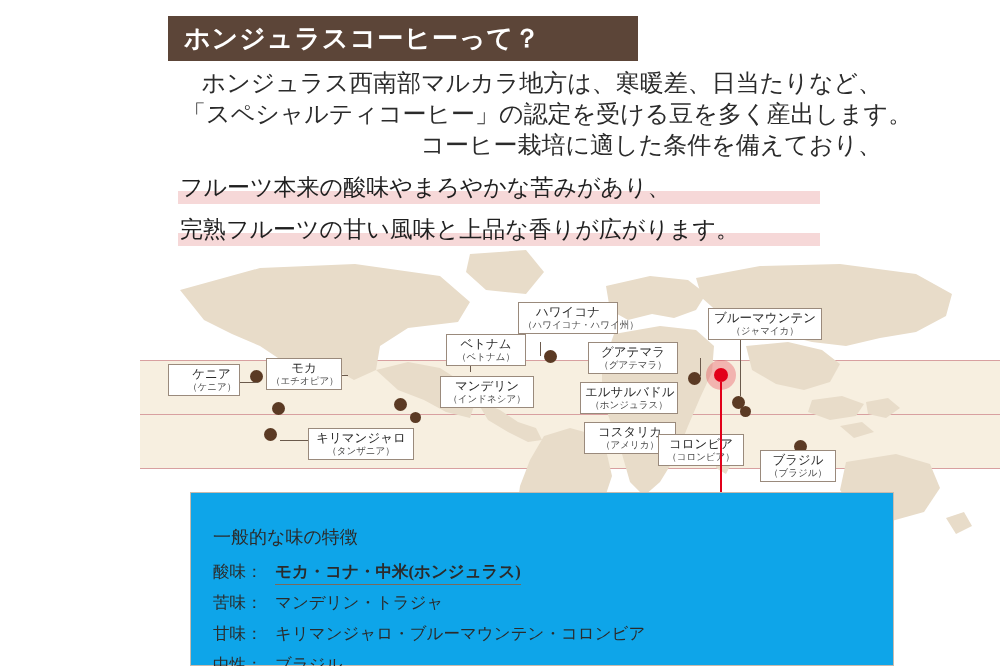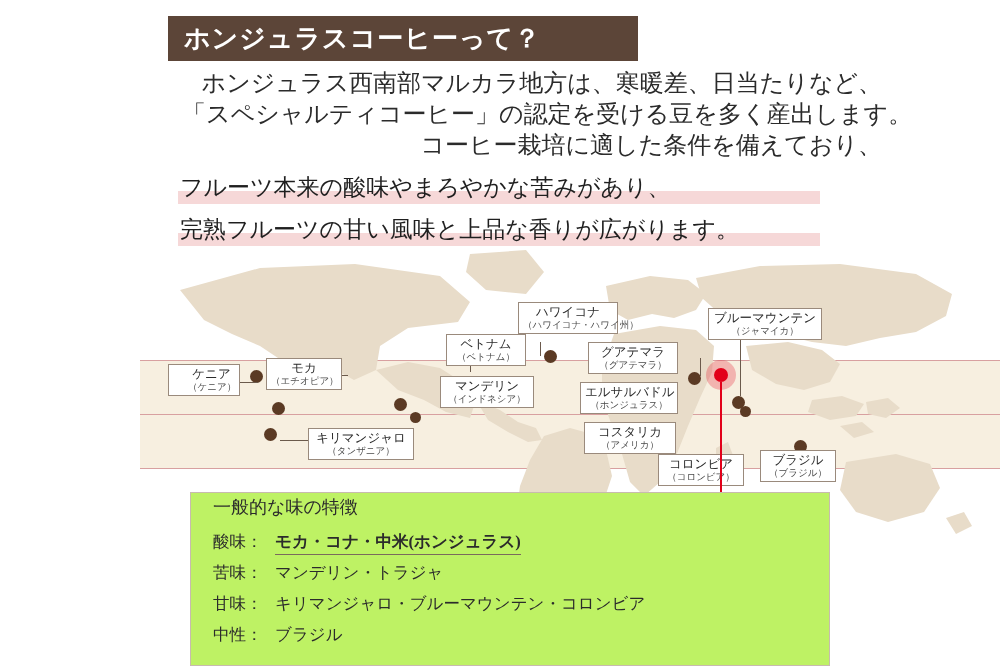"コロンビア" div.lbl { top: 204px -> 184px }
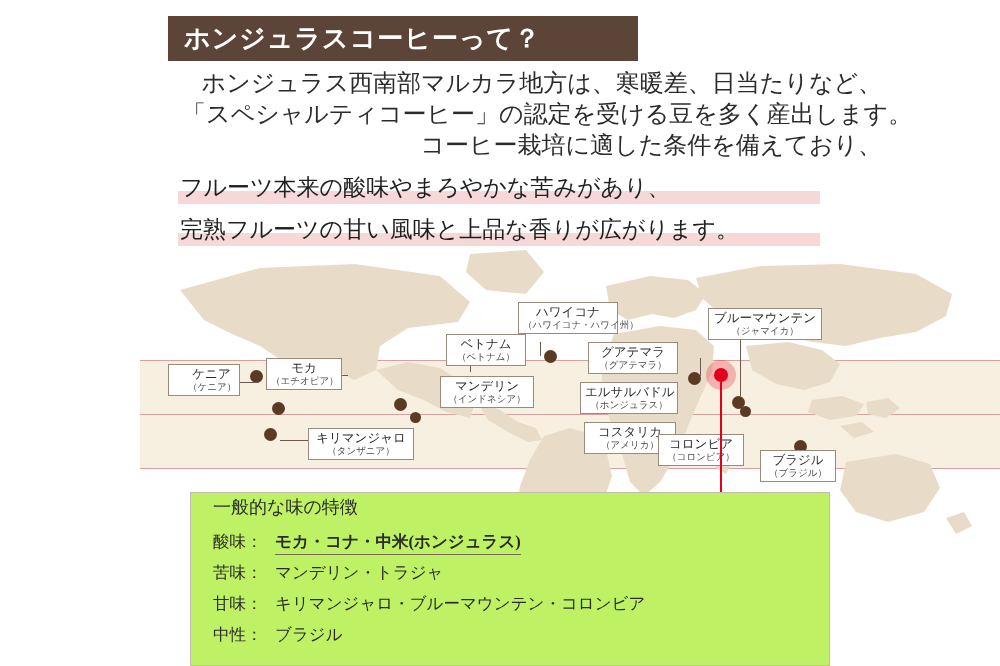"一般的な味の特徴" .legend { background: #bef264 -> #0ea5e9; padding: 2px 22px -> 32px 22px; width: 640px -> 704px }
